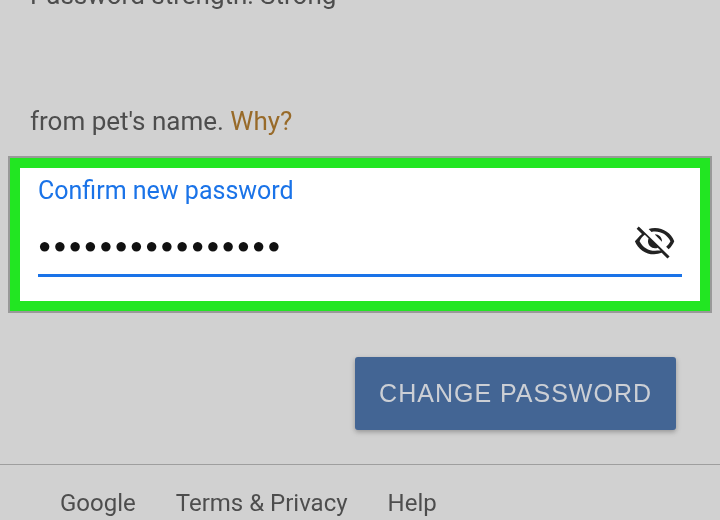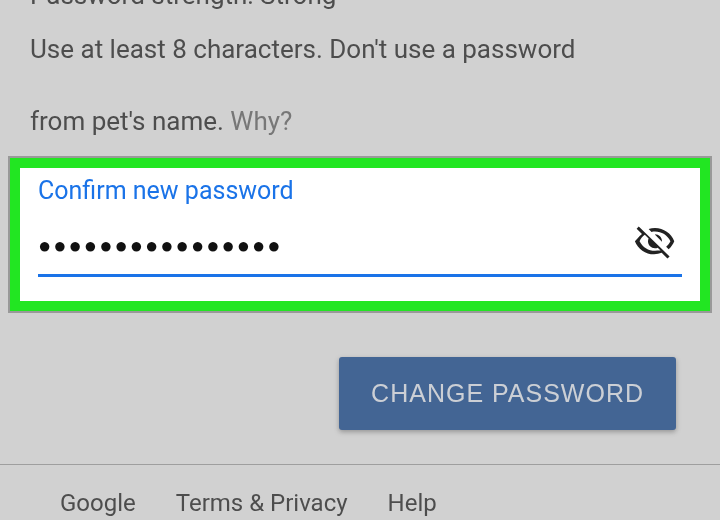"Use at least 8 characters." span { html: <span>Use at least 8 characters. Don't use a password</span> -> none }
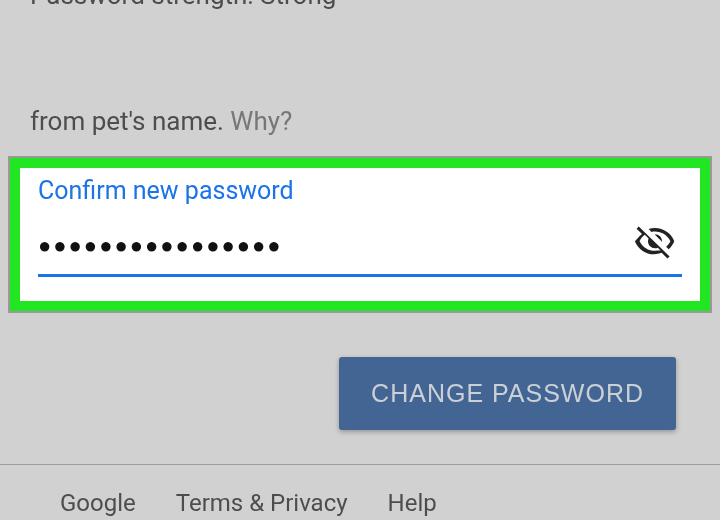"Why?" .why-link { color: #737373 -> #a16207 }
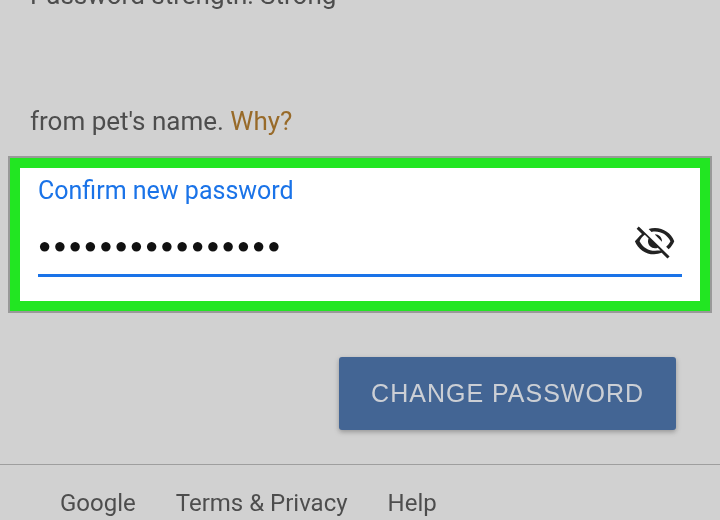"CHANGE PASSWORD" .change-btn { padding: 22px 32px -> 22px 24px }
